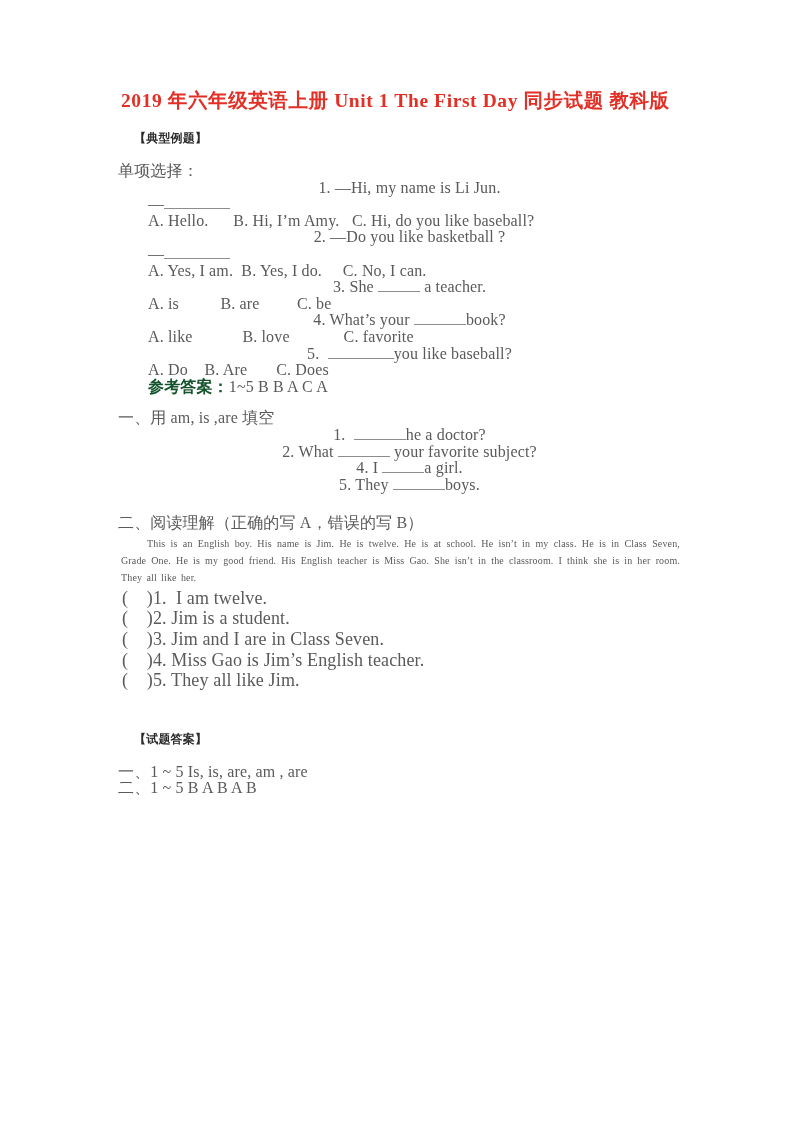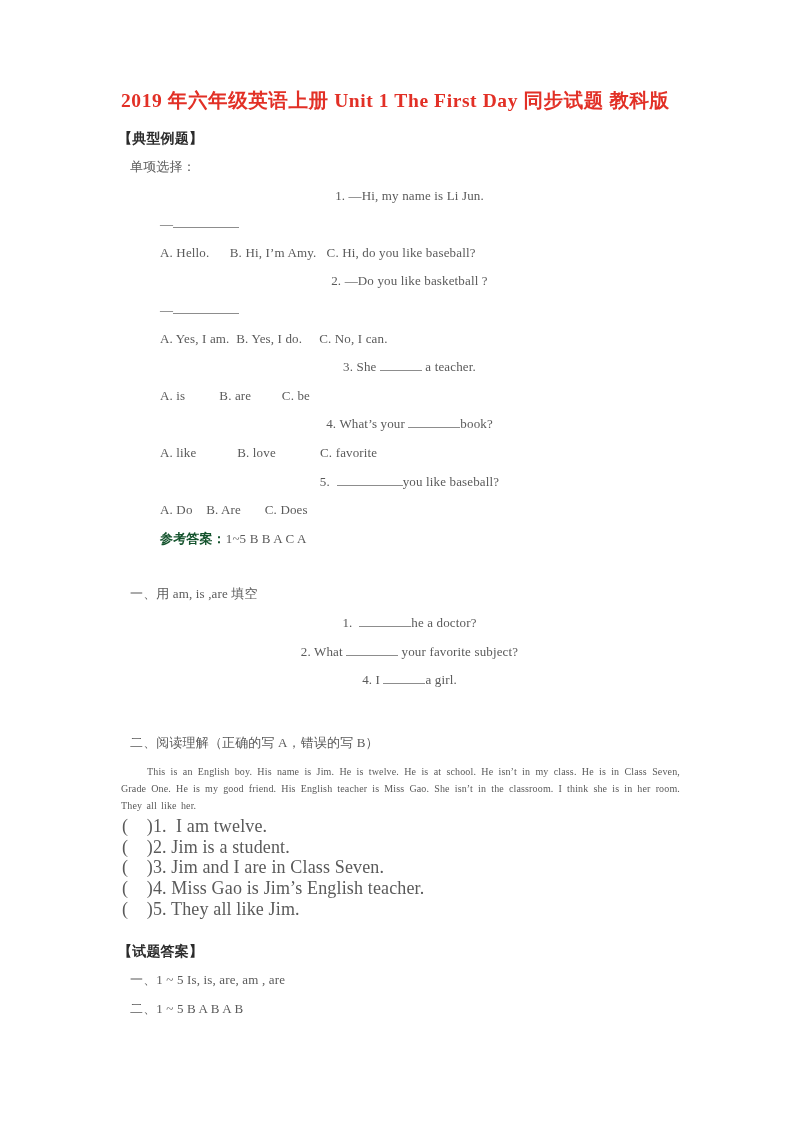"【典型例题】" .sec-head { font-size: 14px -> 12px; margin: 0 -> 16px }
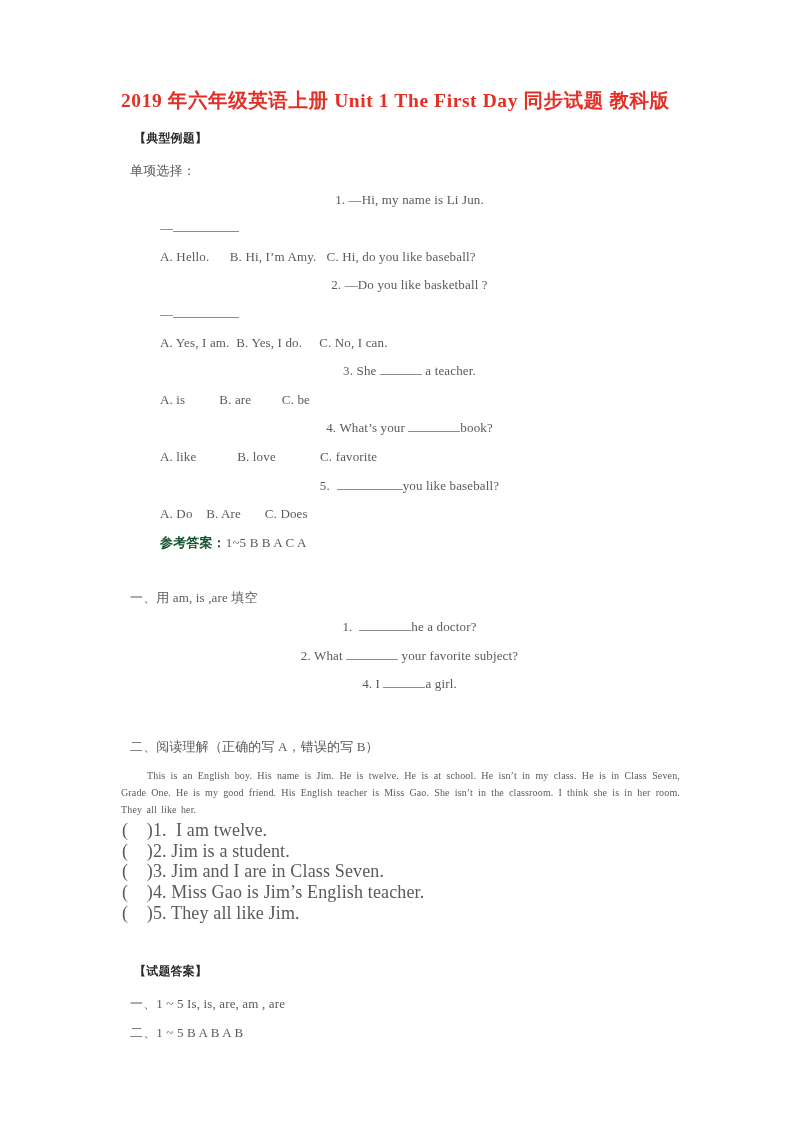"单项选择：" .line { font-size: 13px -> 16px; margin: 12px -> 0 }
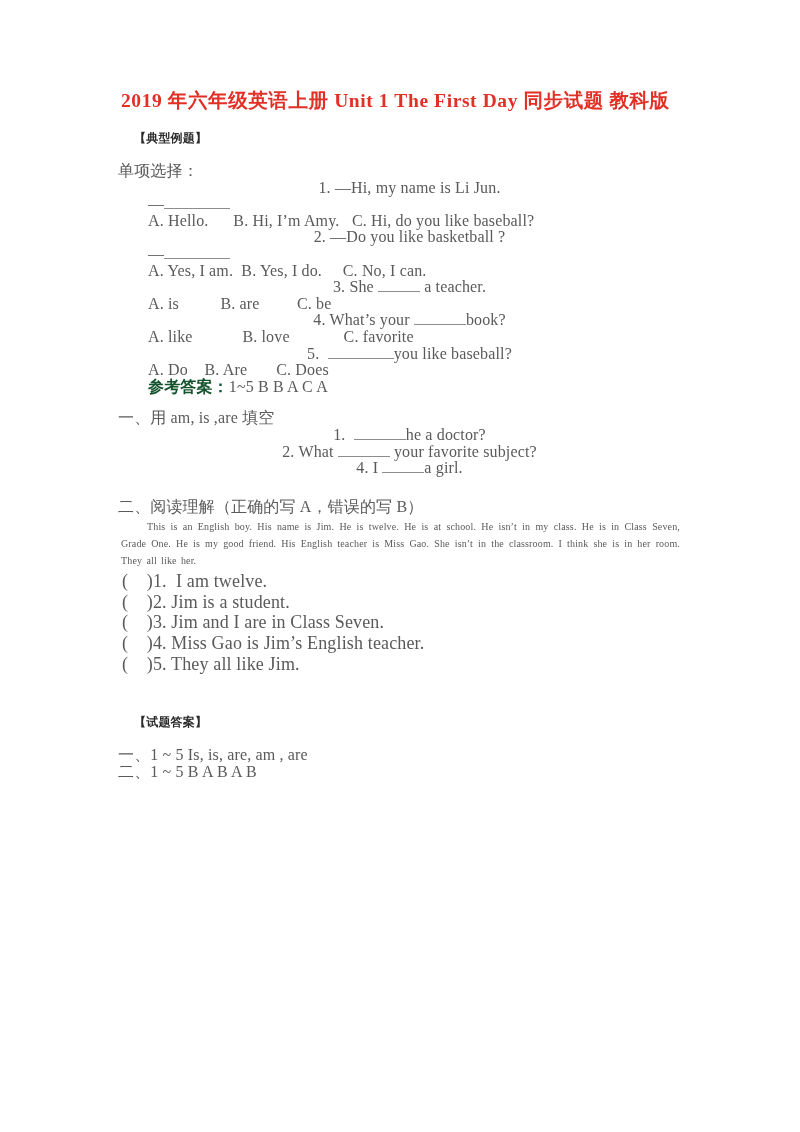"5. They boys." div.line { html: none -> <div><span>5.</span> <span>They </span><span></span><span>boys.</span></div> }
